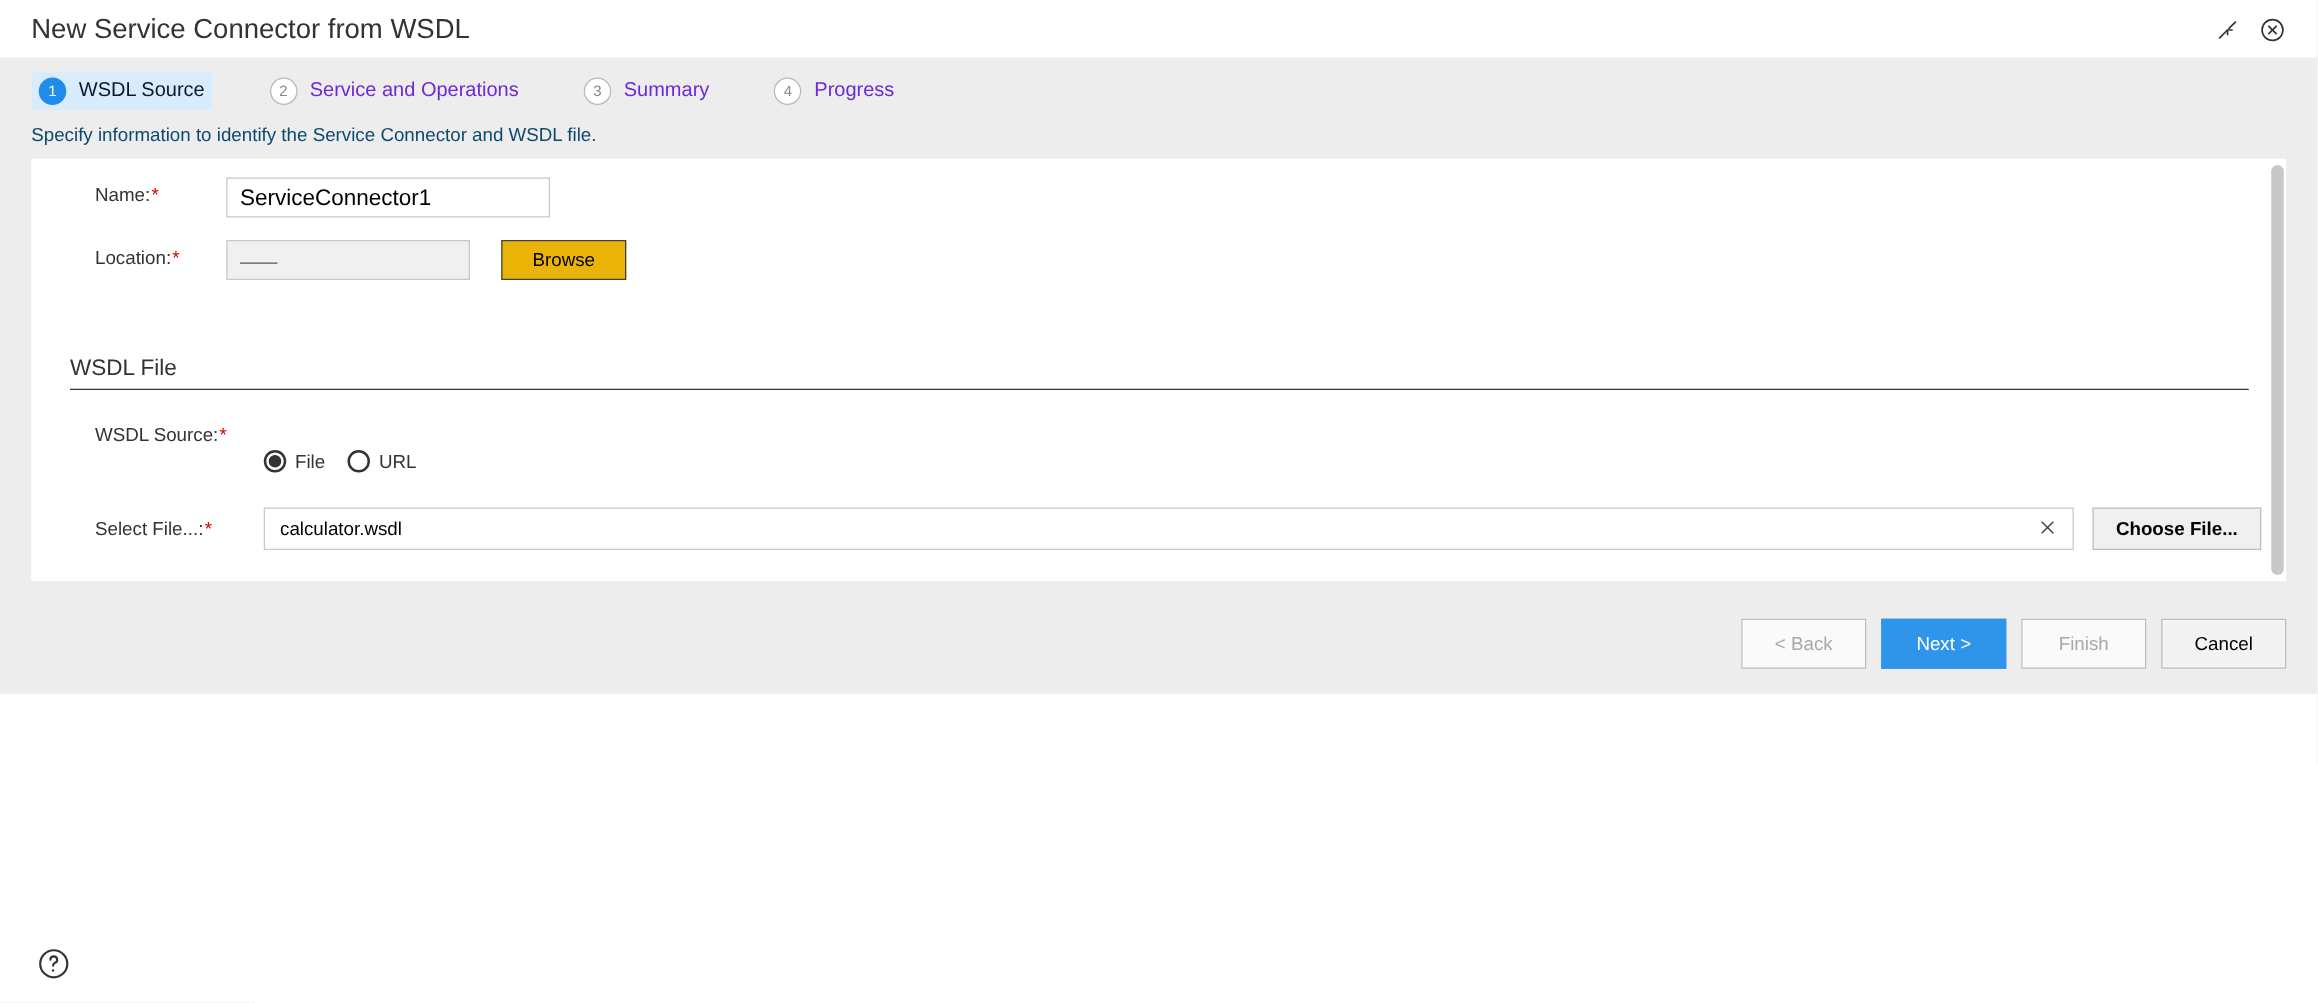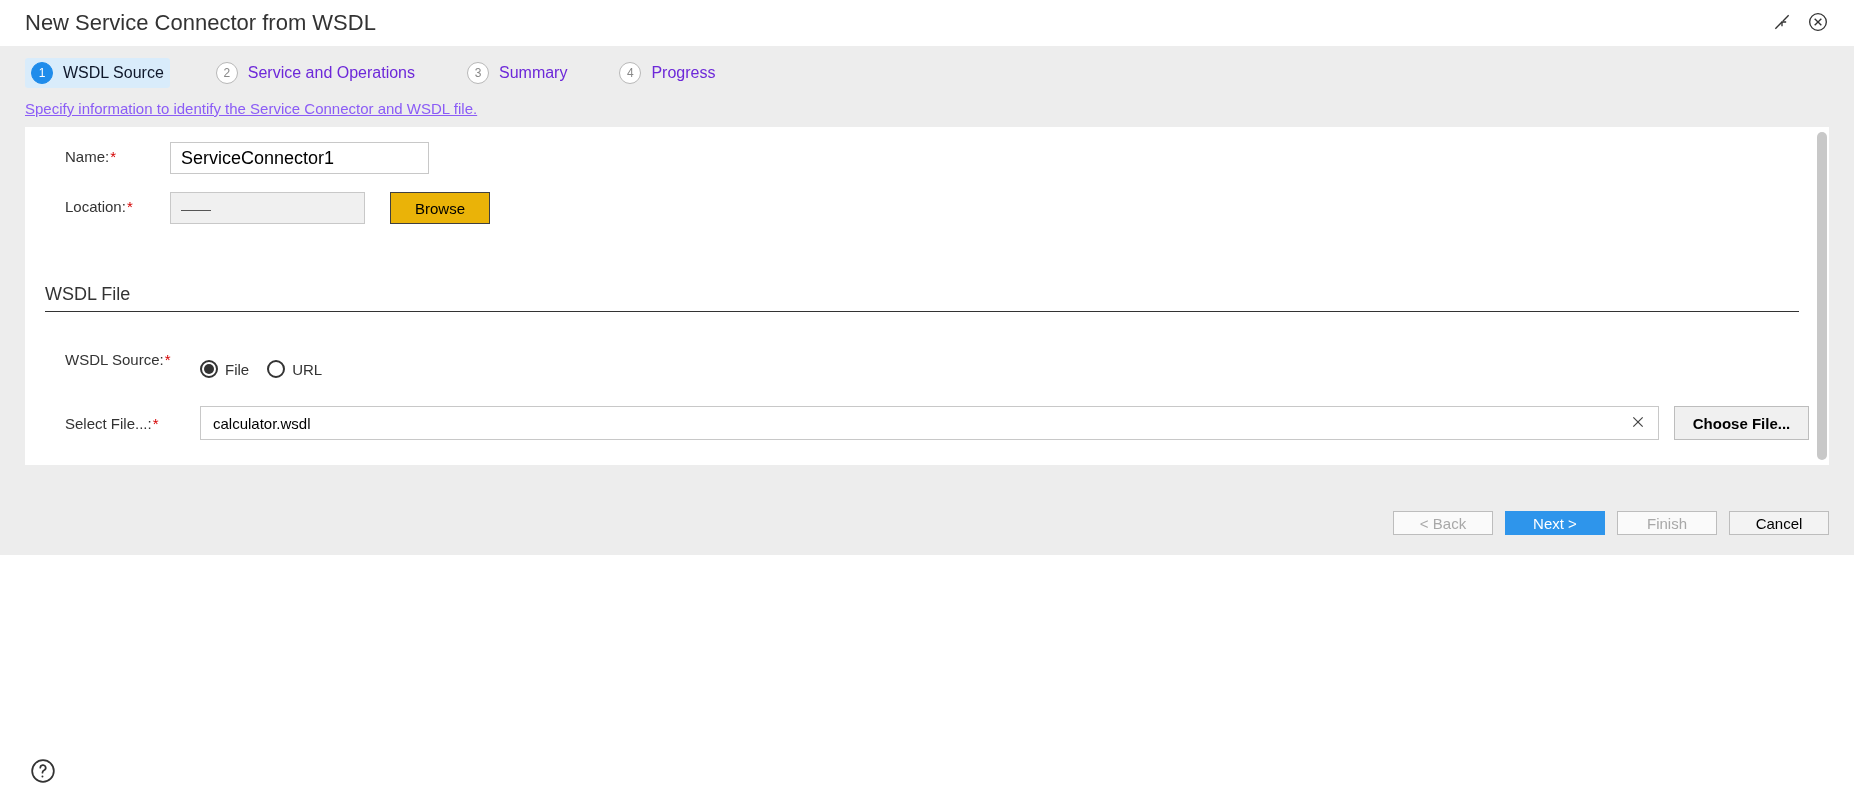"New Service Connector from WSDL" .dialog-header { align-items: flex-start -> flex-end }
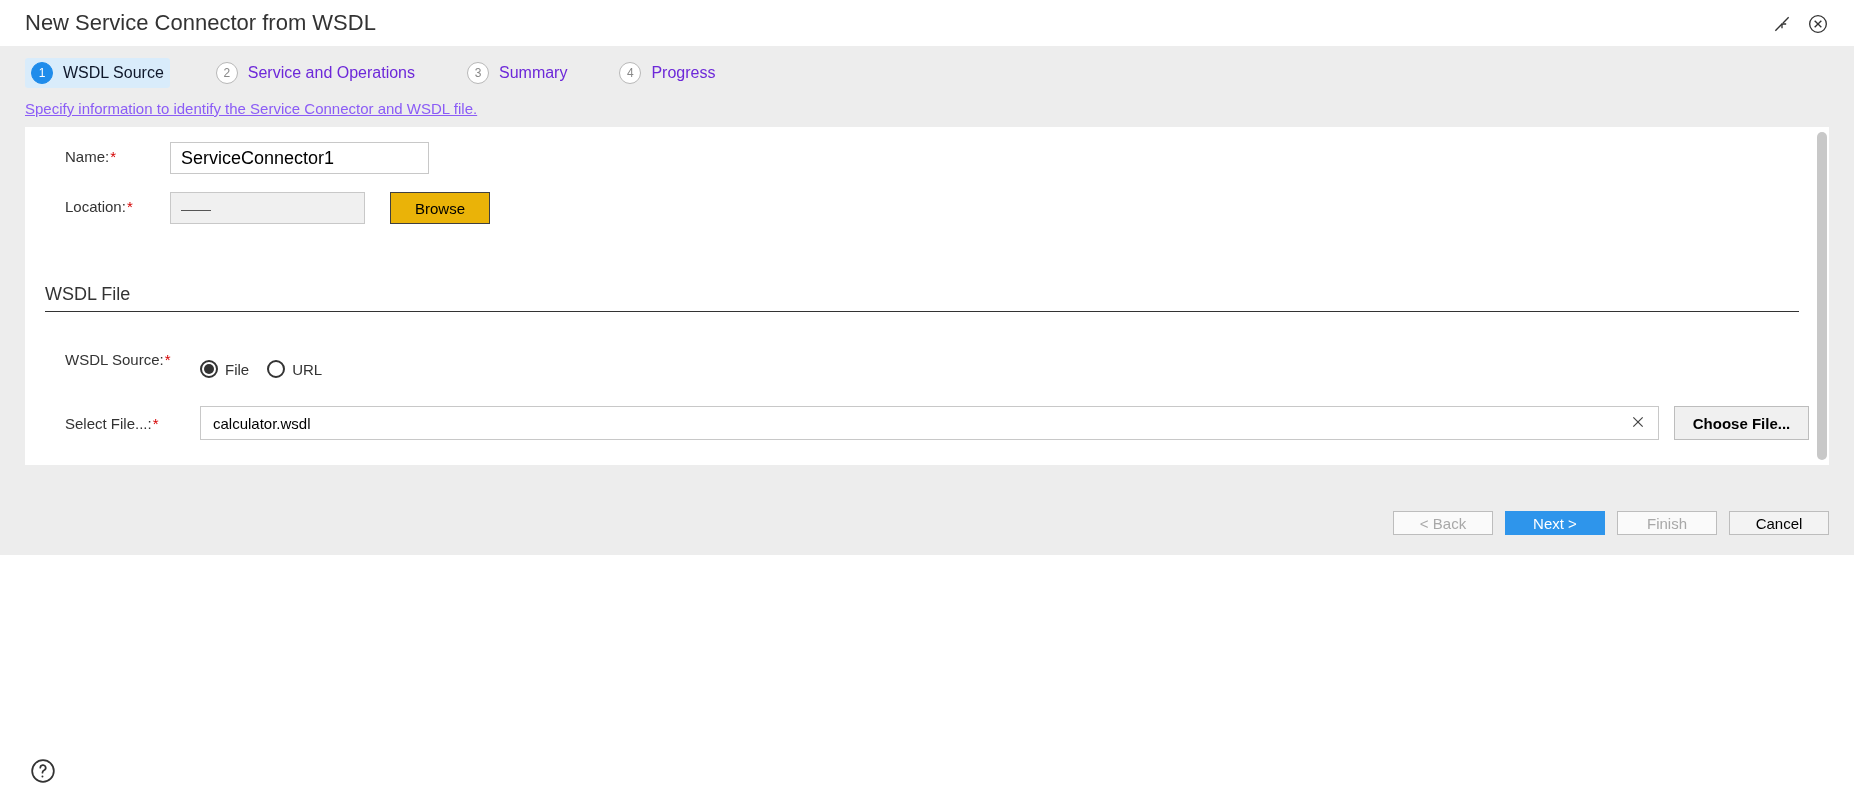"Specify information to identify the" .instruction { color: #8b5cf6 -> #0c4a6e; text-decoration: underline -> none }
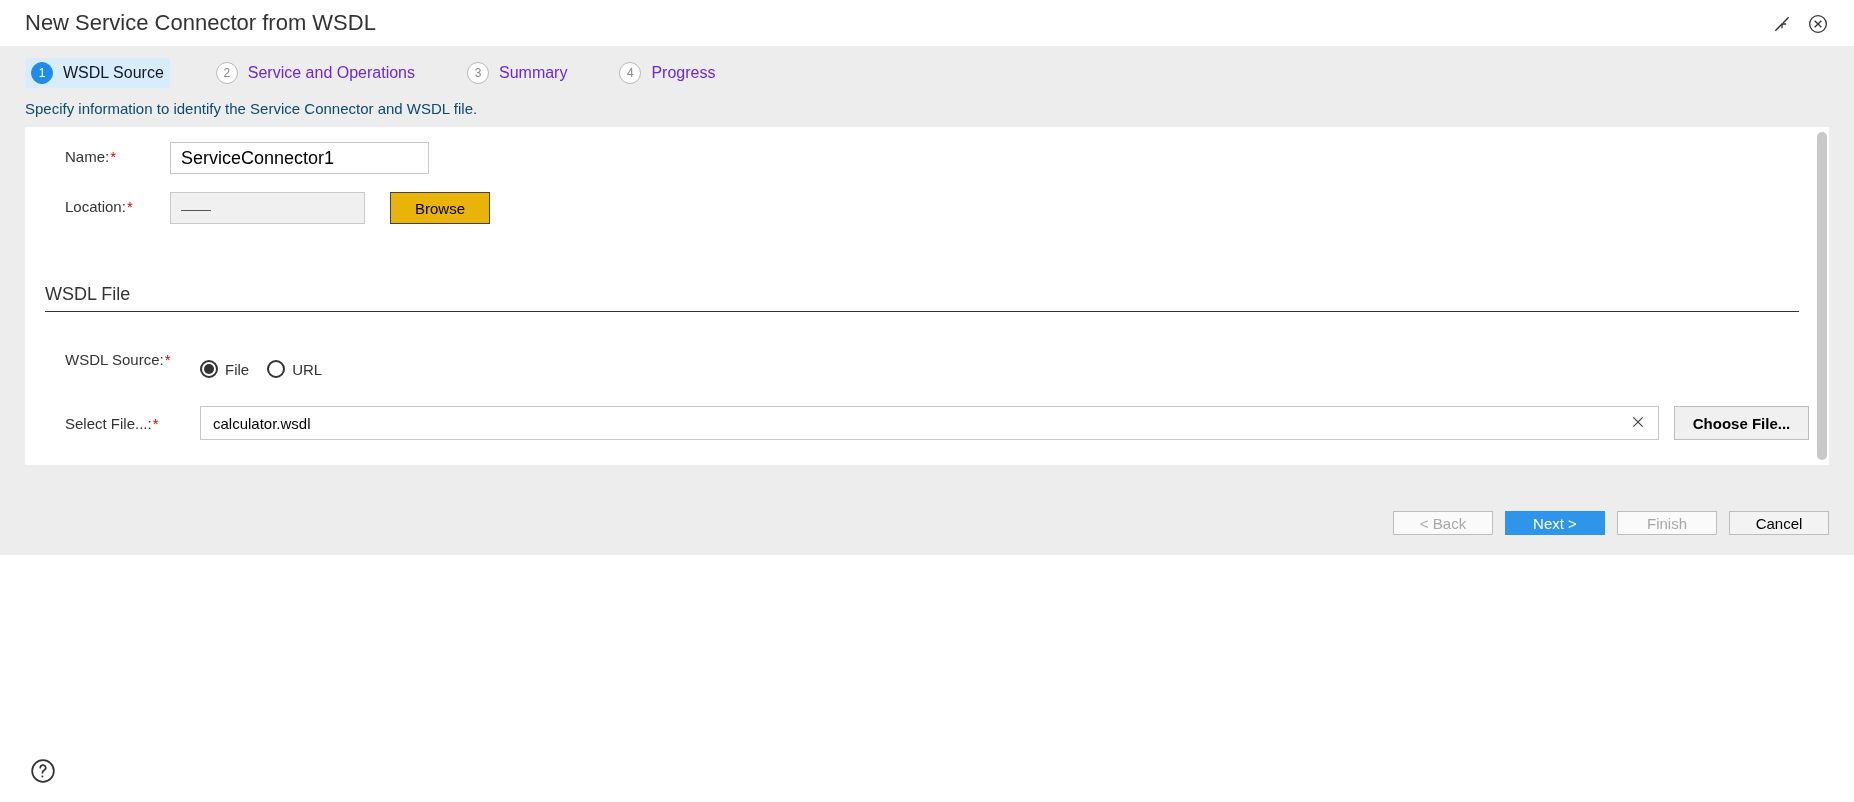"Name:*" .panel { padding: 15px 20px 25px 40px -> 15px 20px 25px 51px }
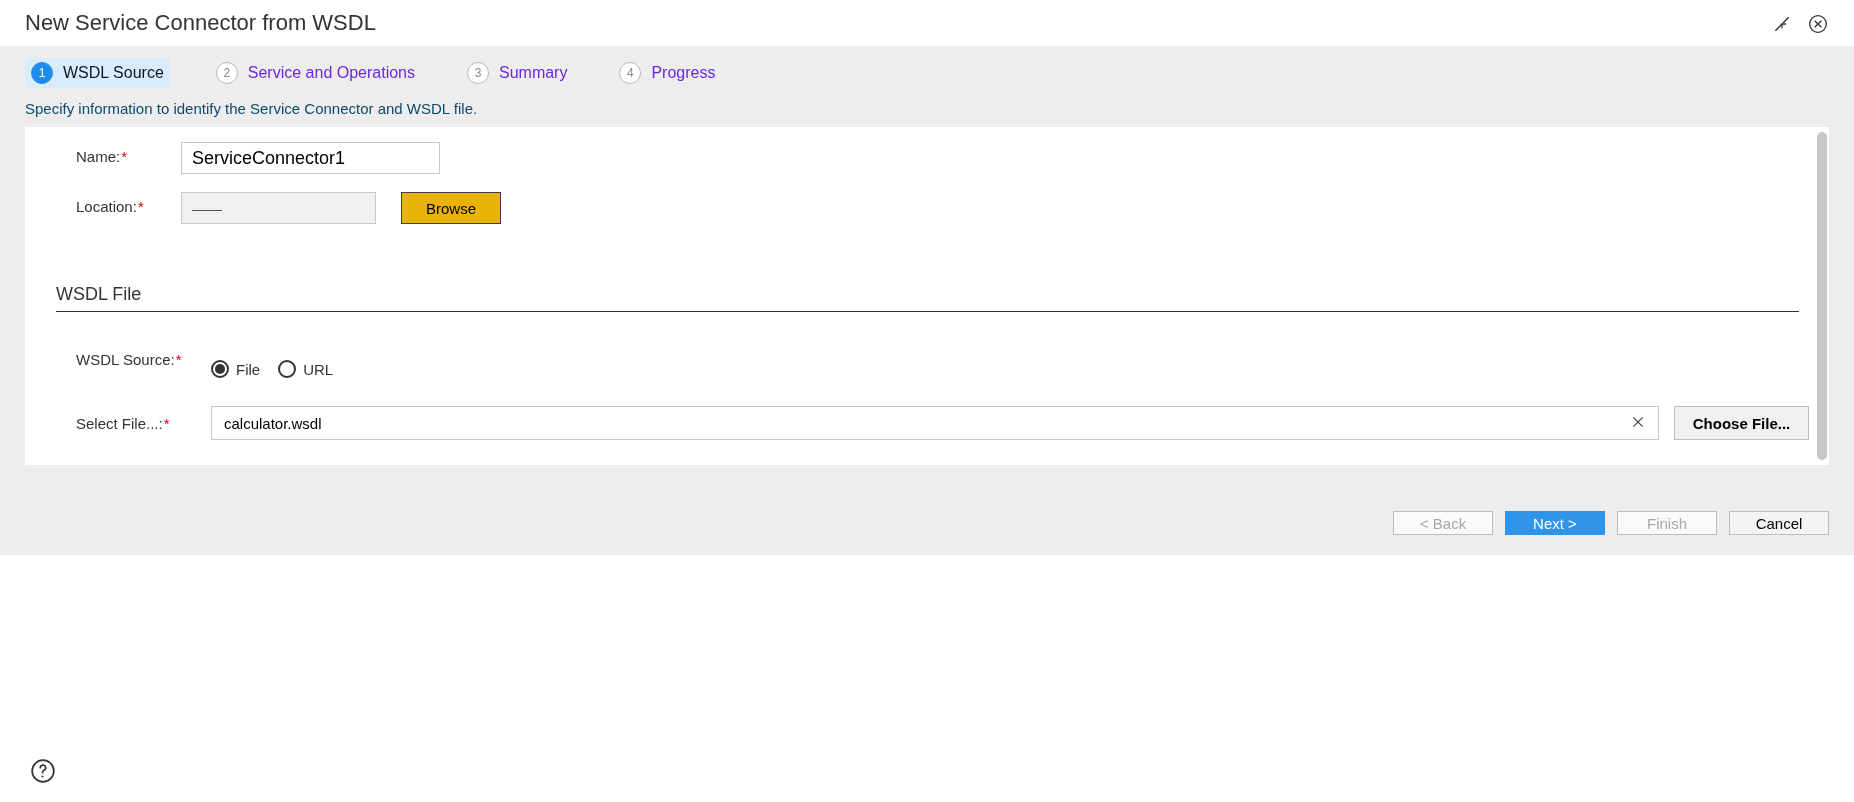"WSDL Source:*" .radio-row { align-items: center -> flex-start }
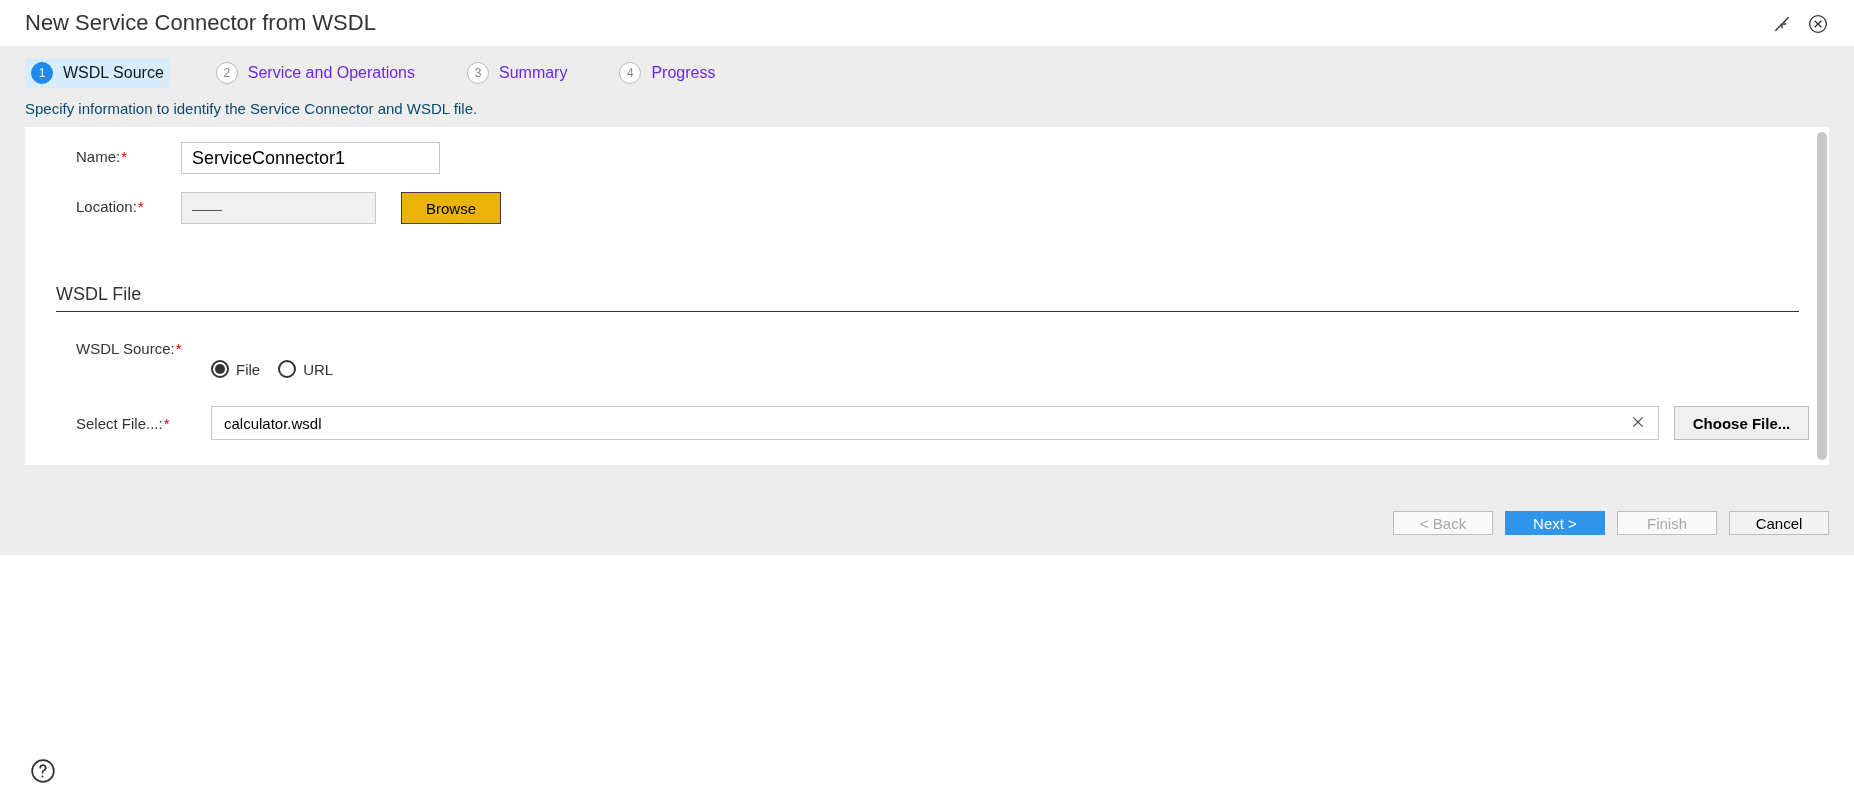"< Back" .ftr-btn { height: 24px -> 40px; margin-top: 16px -> none }
